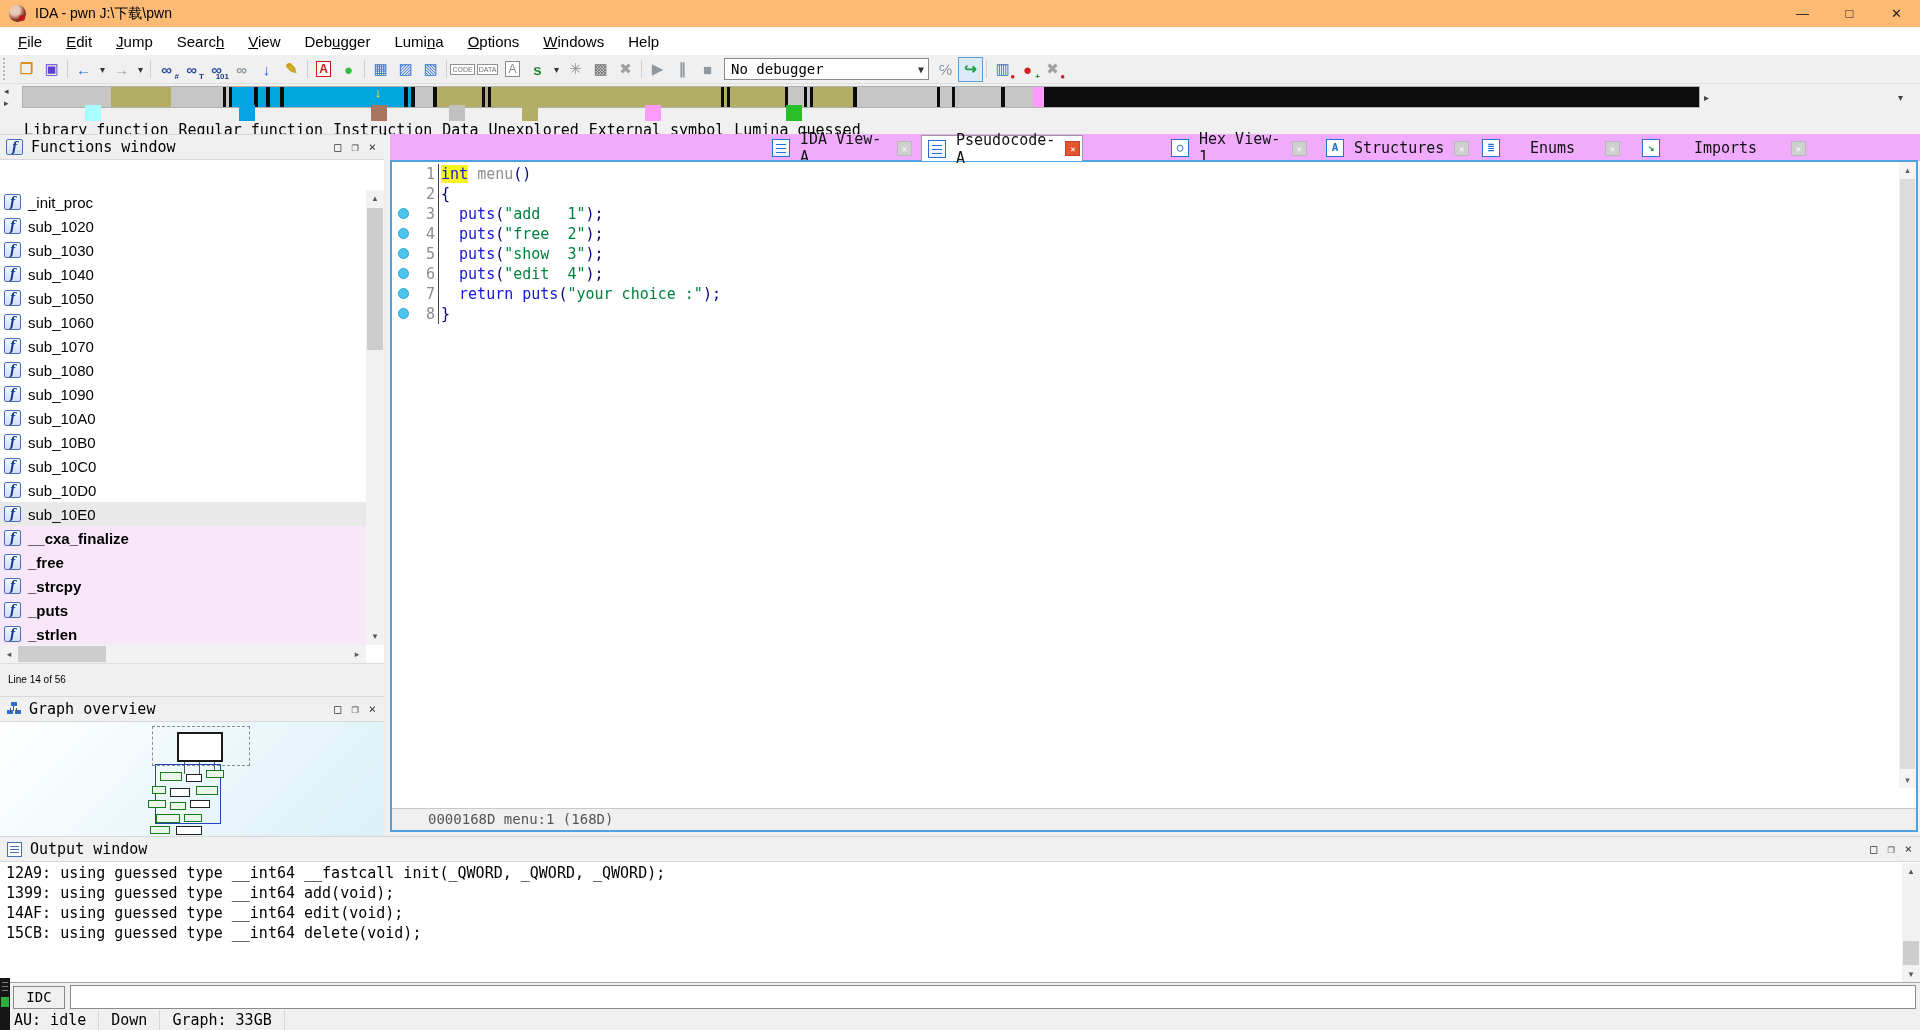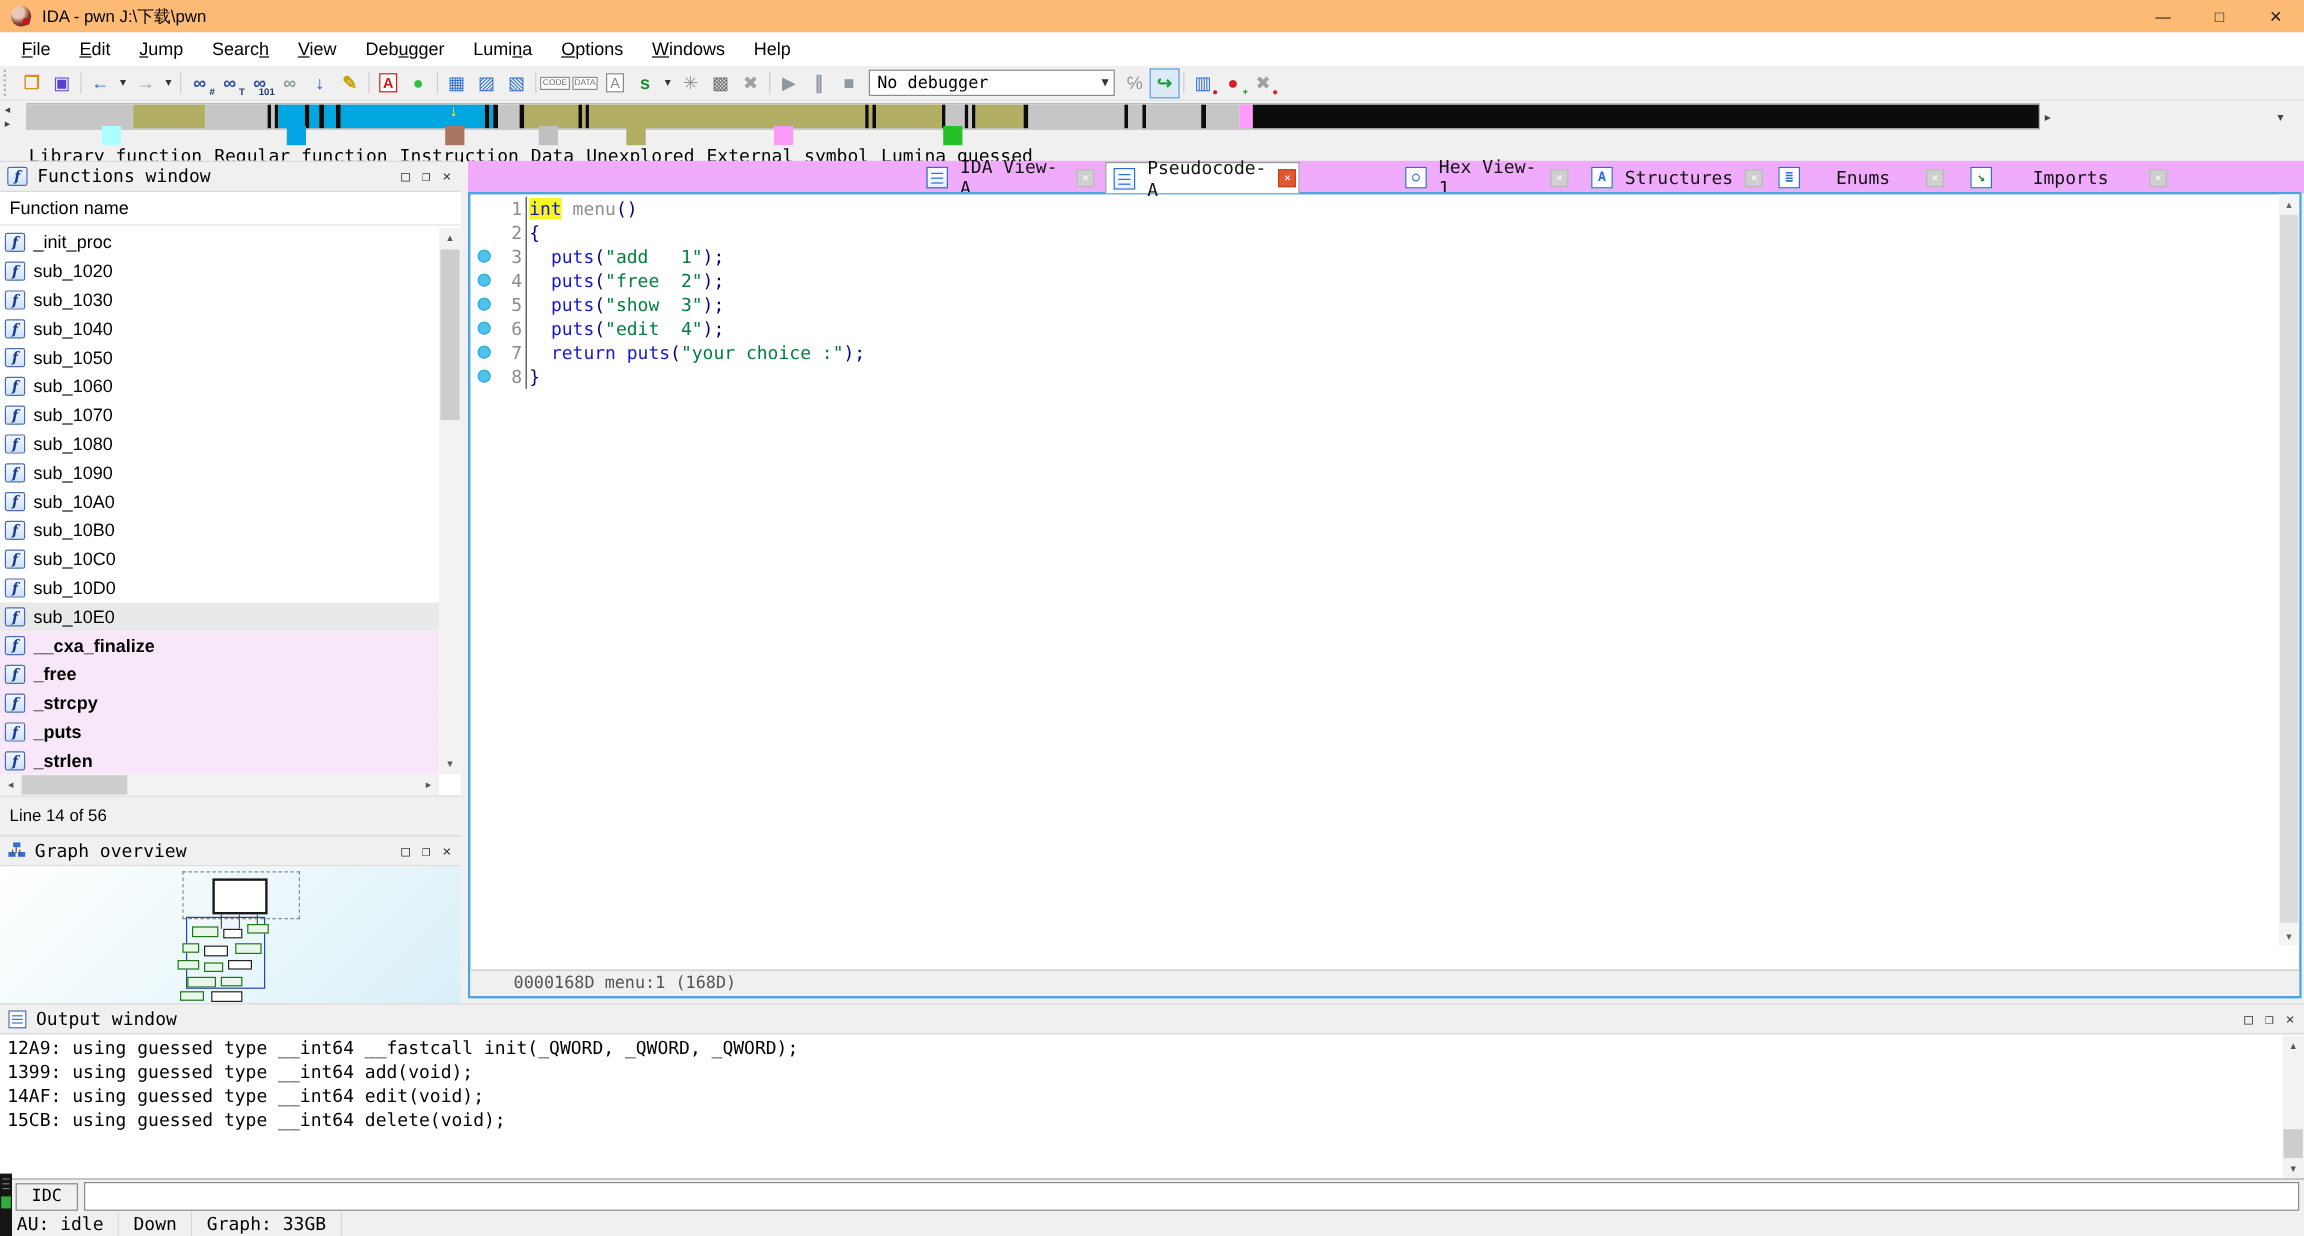"Function name" div { html: <div>Function name</div> -> none }
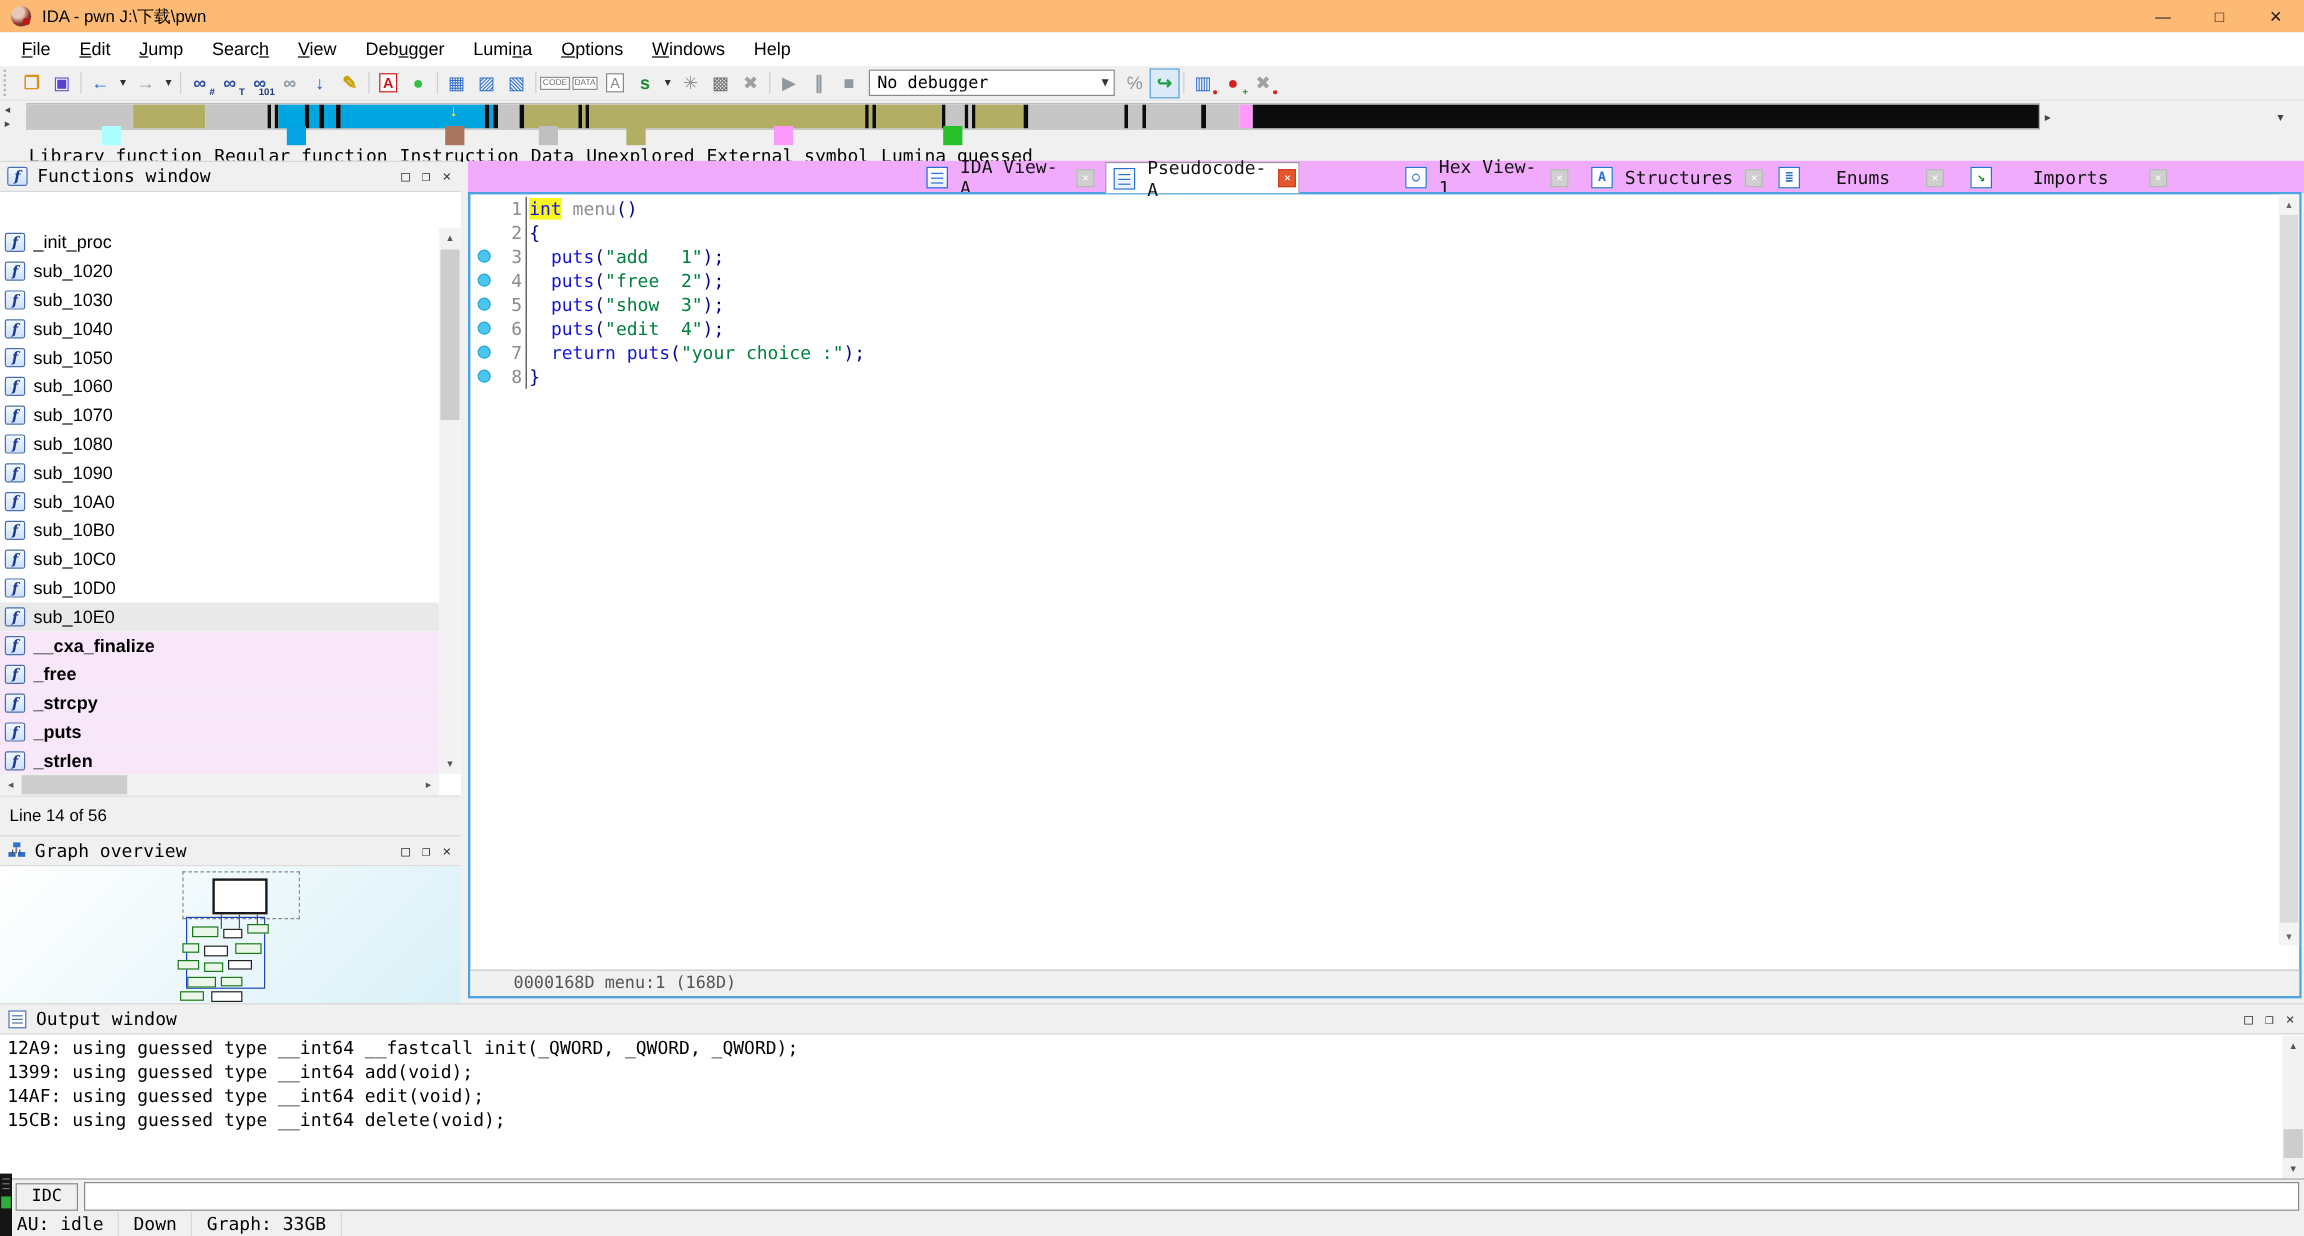"Line 14 of 56" #fw-status { font-size: 14px -> 10px }
